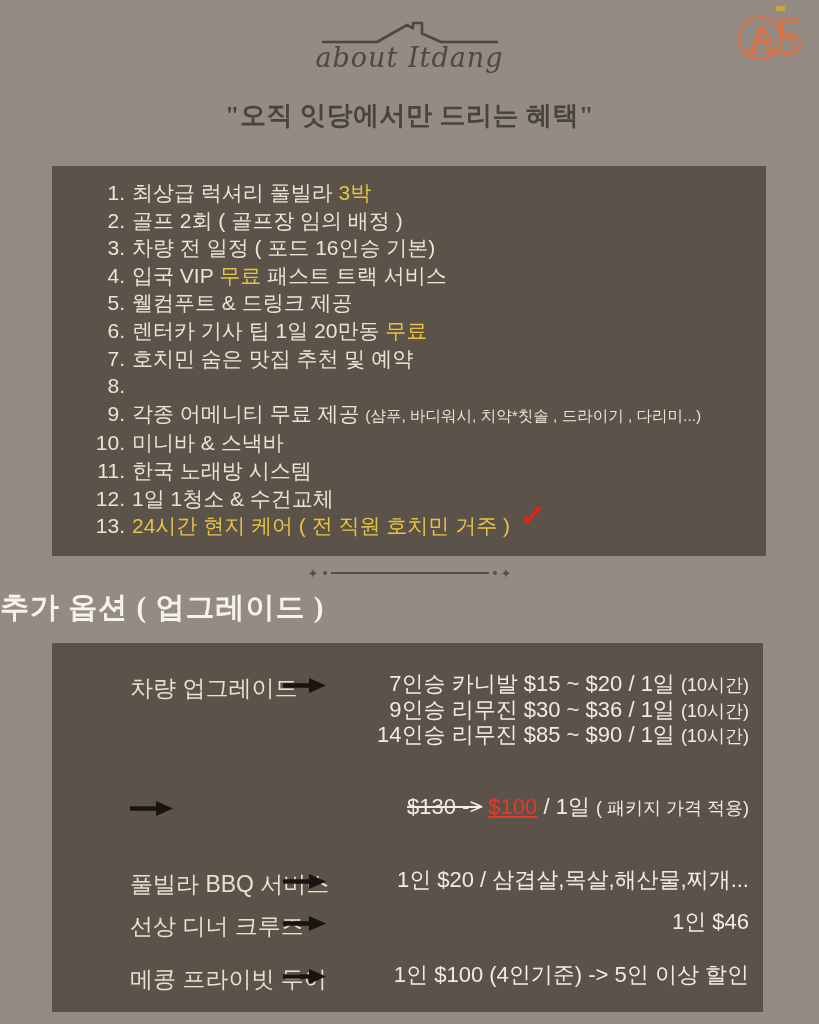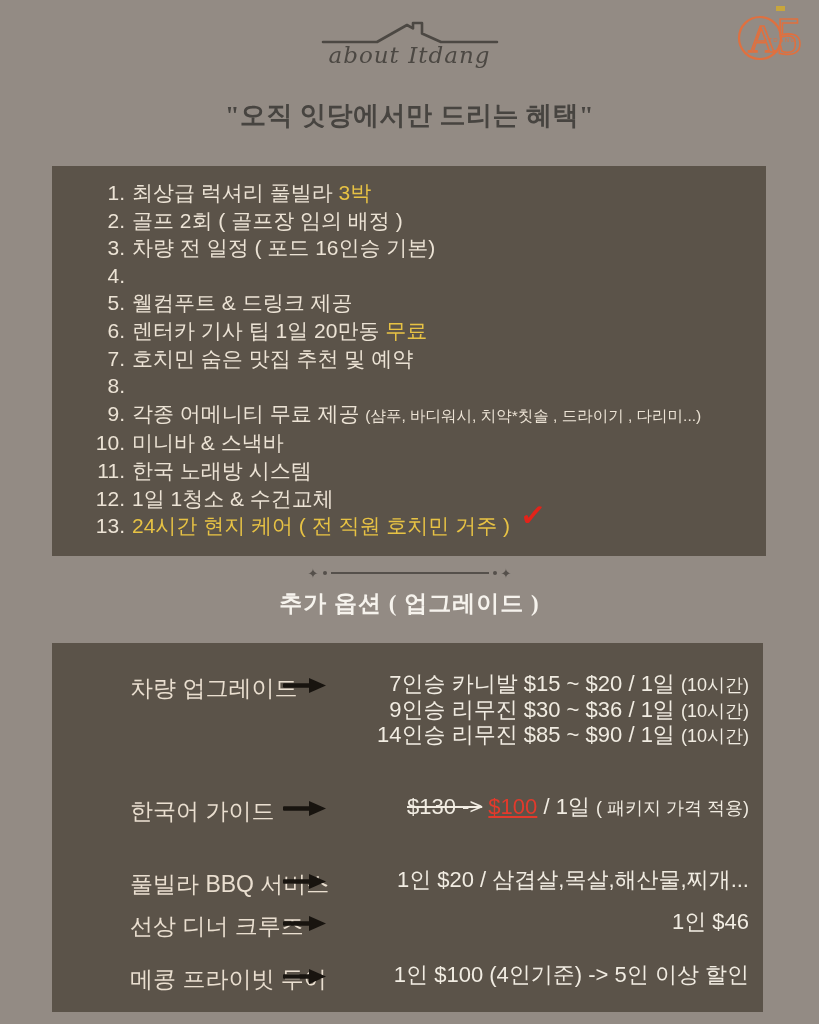"about Itdang" .brand-script { font-size: 23px -> 27px }
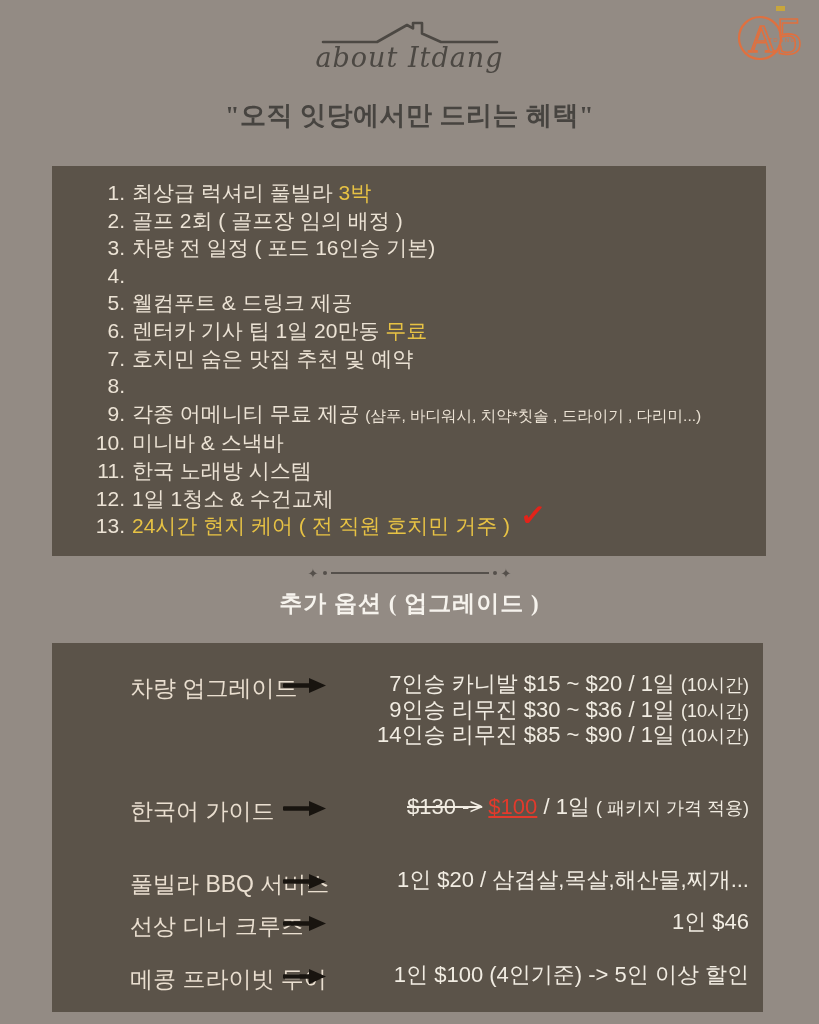"입국 VIP 무료 패스트 트랙" span.b-text { html: none -> <span><span>입국 VIP </span><span>무료</span><span> 패스트 트랙 서비스</span></span> }
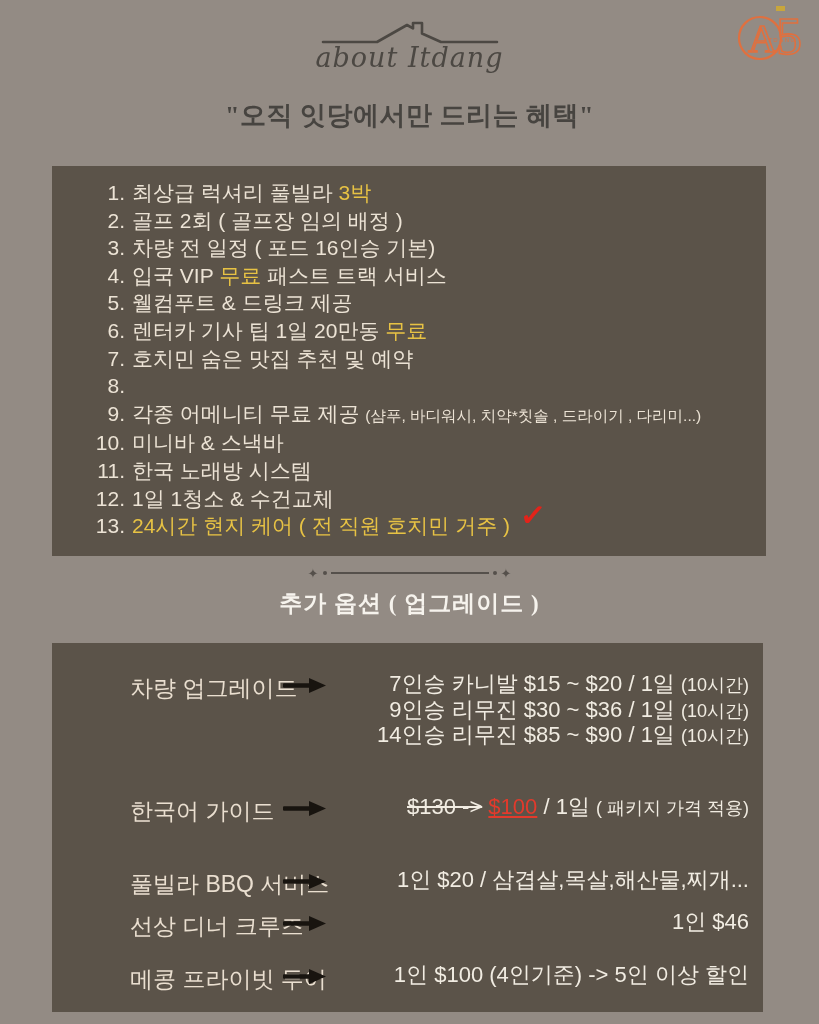"추가 옵션 ( 업그레이드 )" .section-title { font-size: 23px -> 29px; text-align: center -> none }
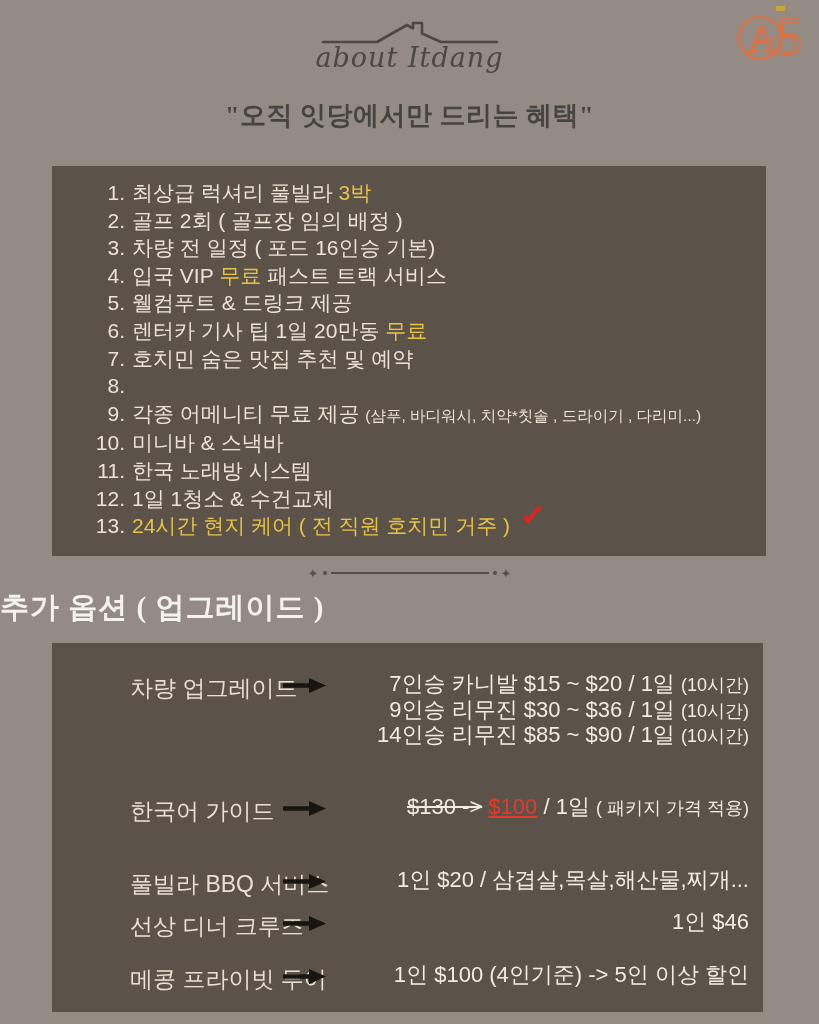"한국어 가이드" span.u-label { html: <span>한국어 가이드</span> -> none }
